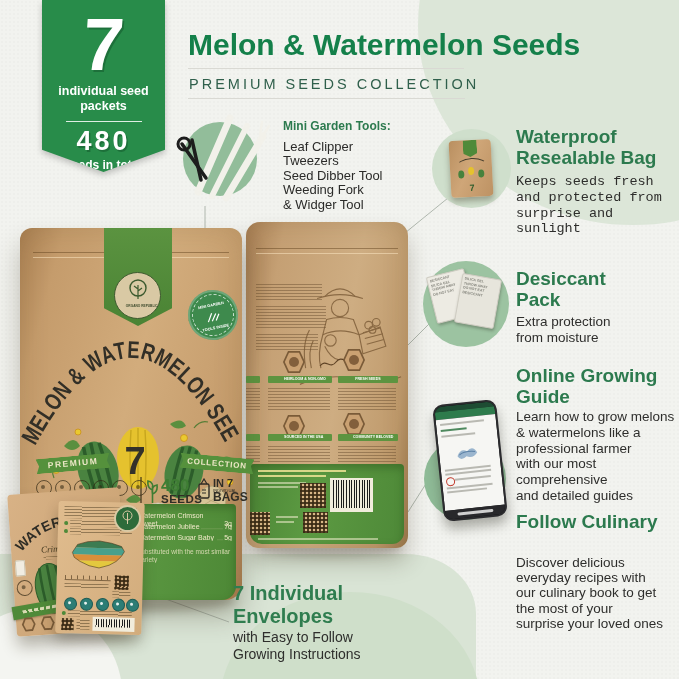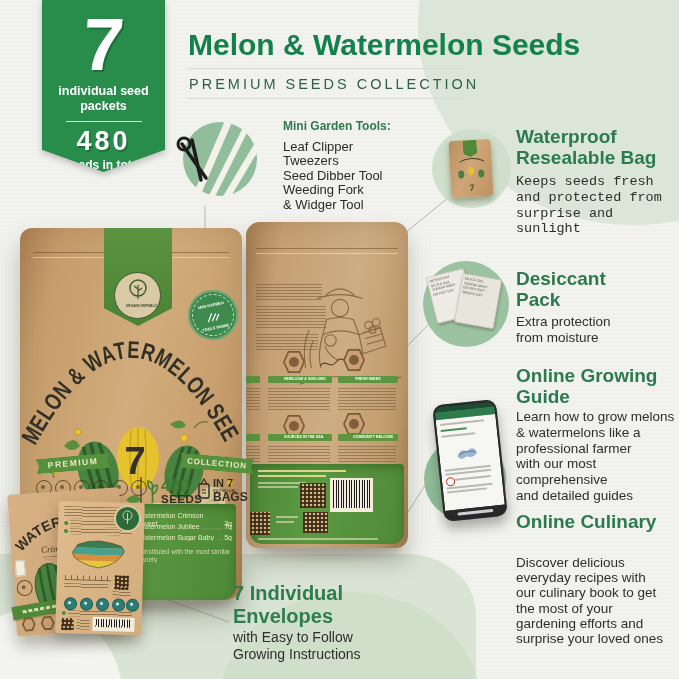"Online Culinary" div { text: Online -> Follow }
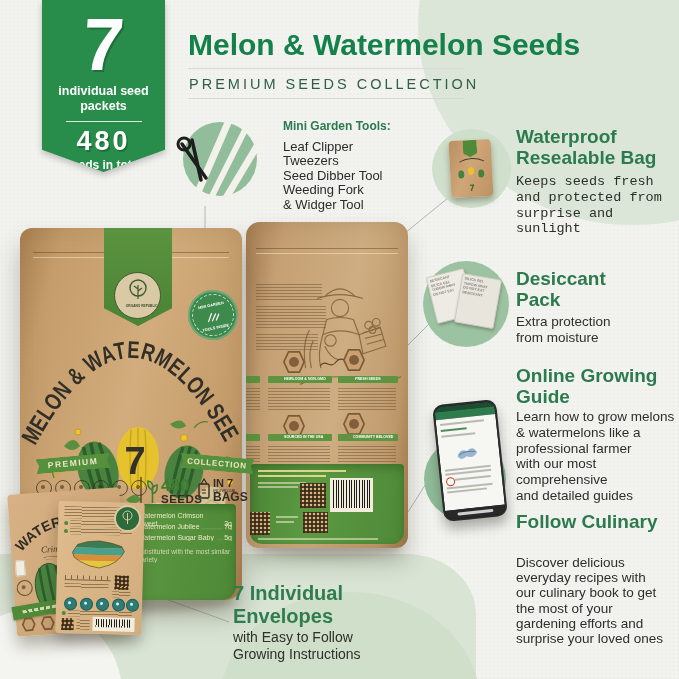"gardening efforts and" div { html: <div>gardening efforts and</div> -> none }
